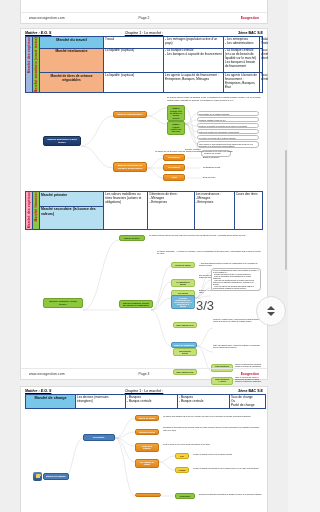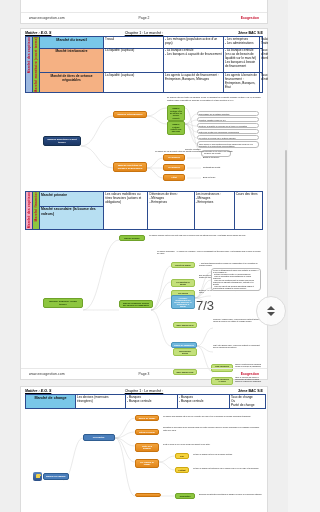"7/3" div.pagepill { text: 7/3 -> 3/3 }
